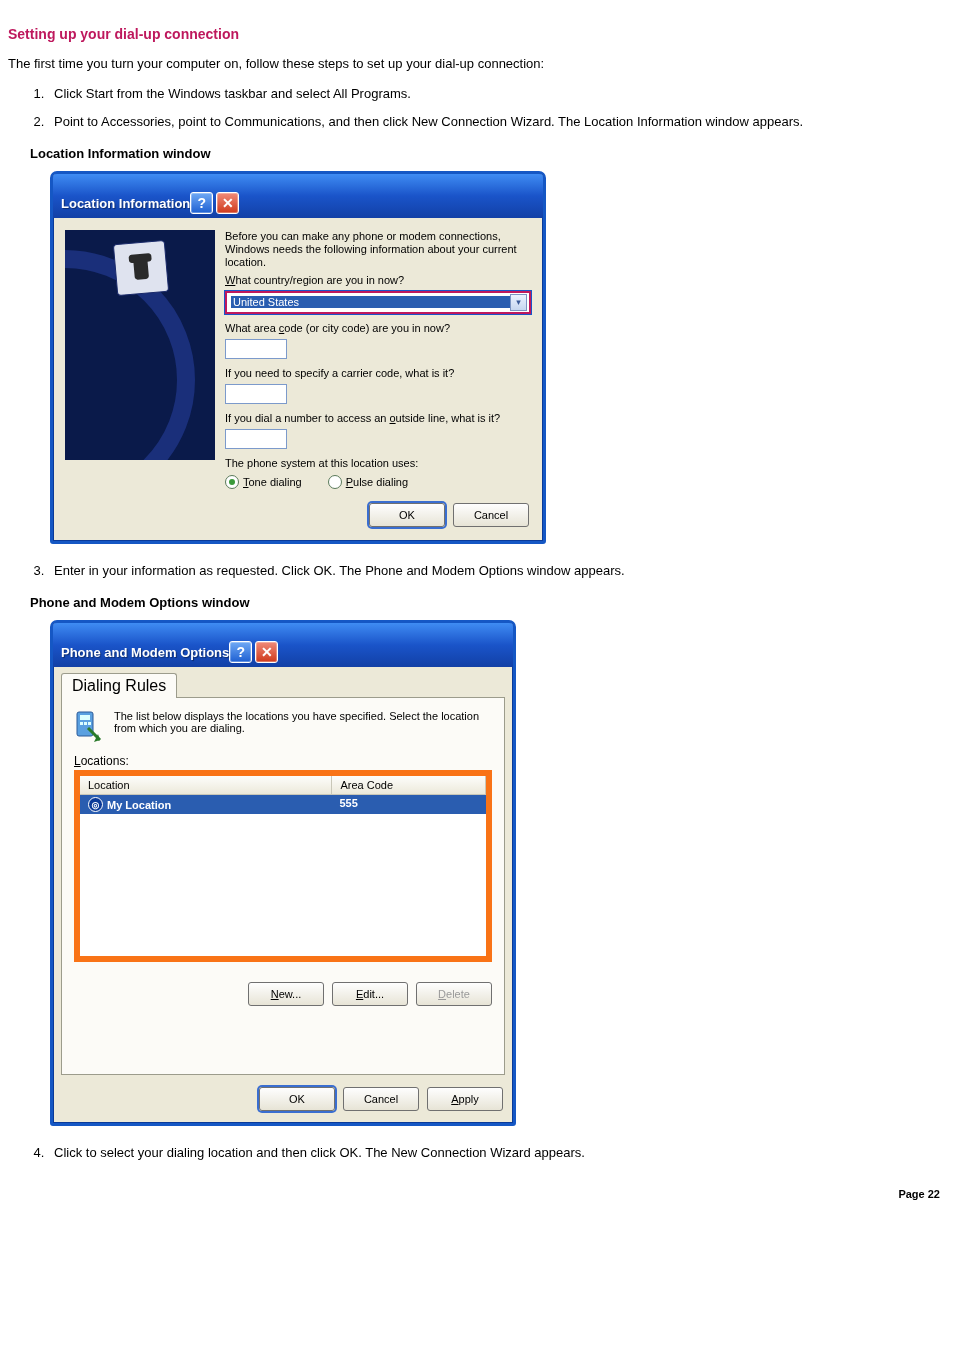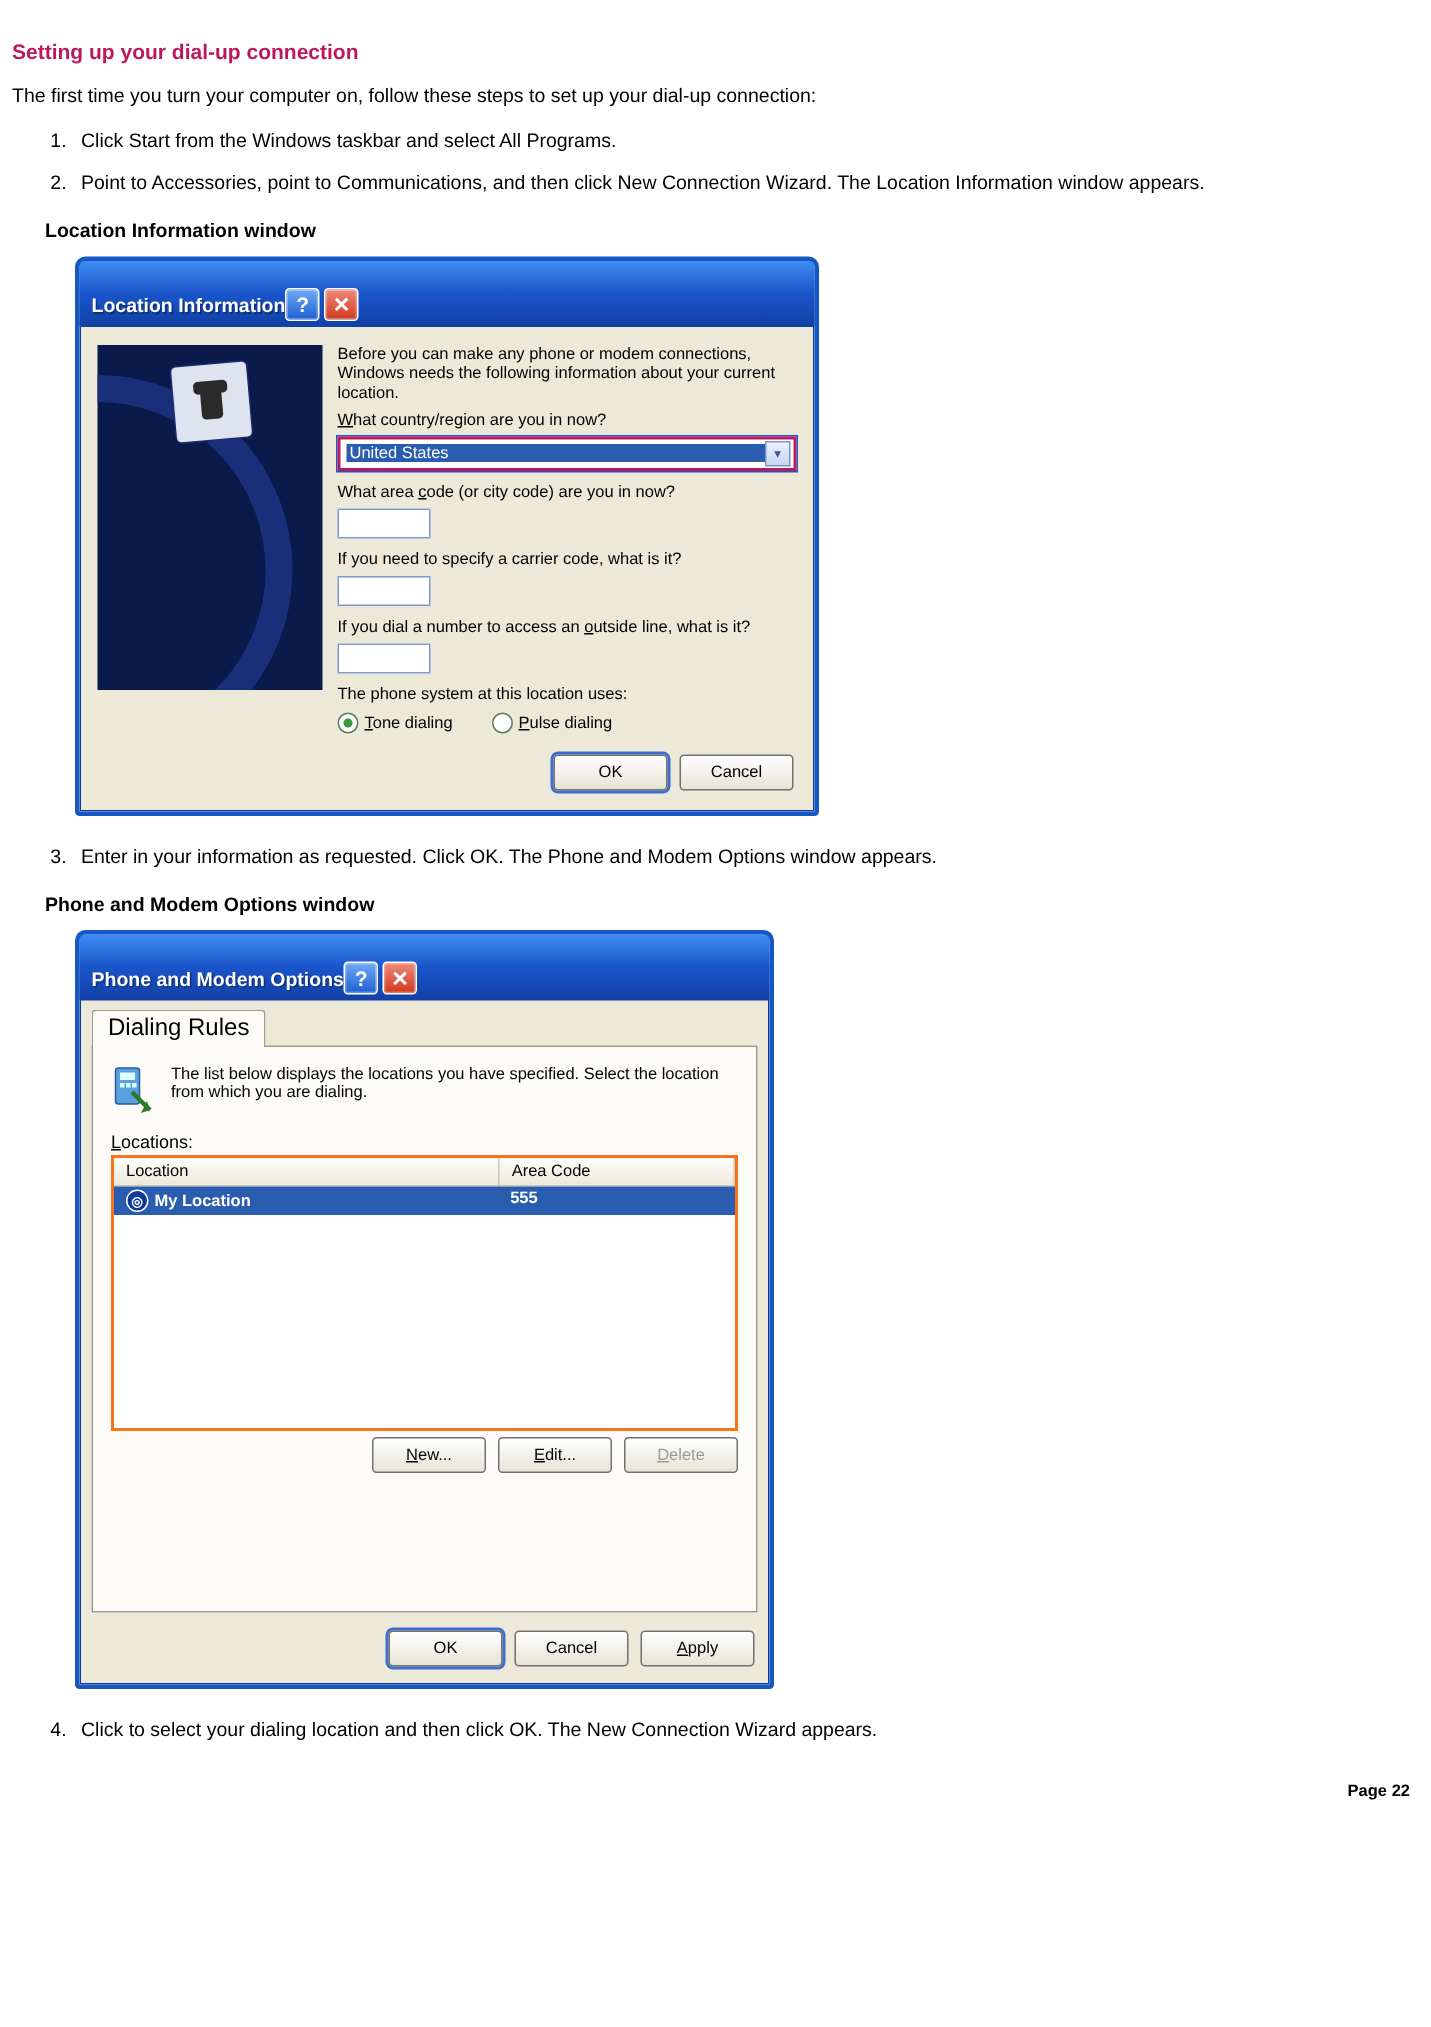"Location" .loc-list { border: 2px solid #f97316 -> 6px solid #f97316 }
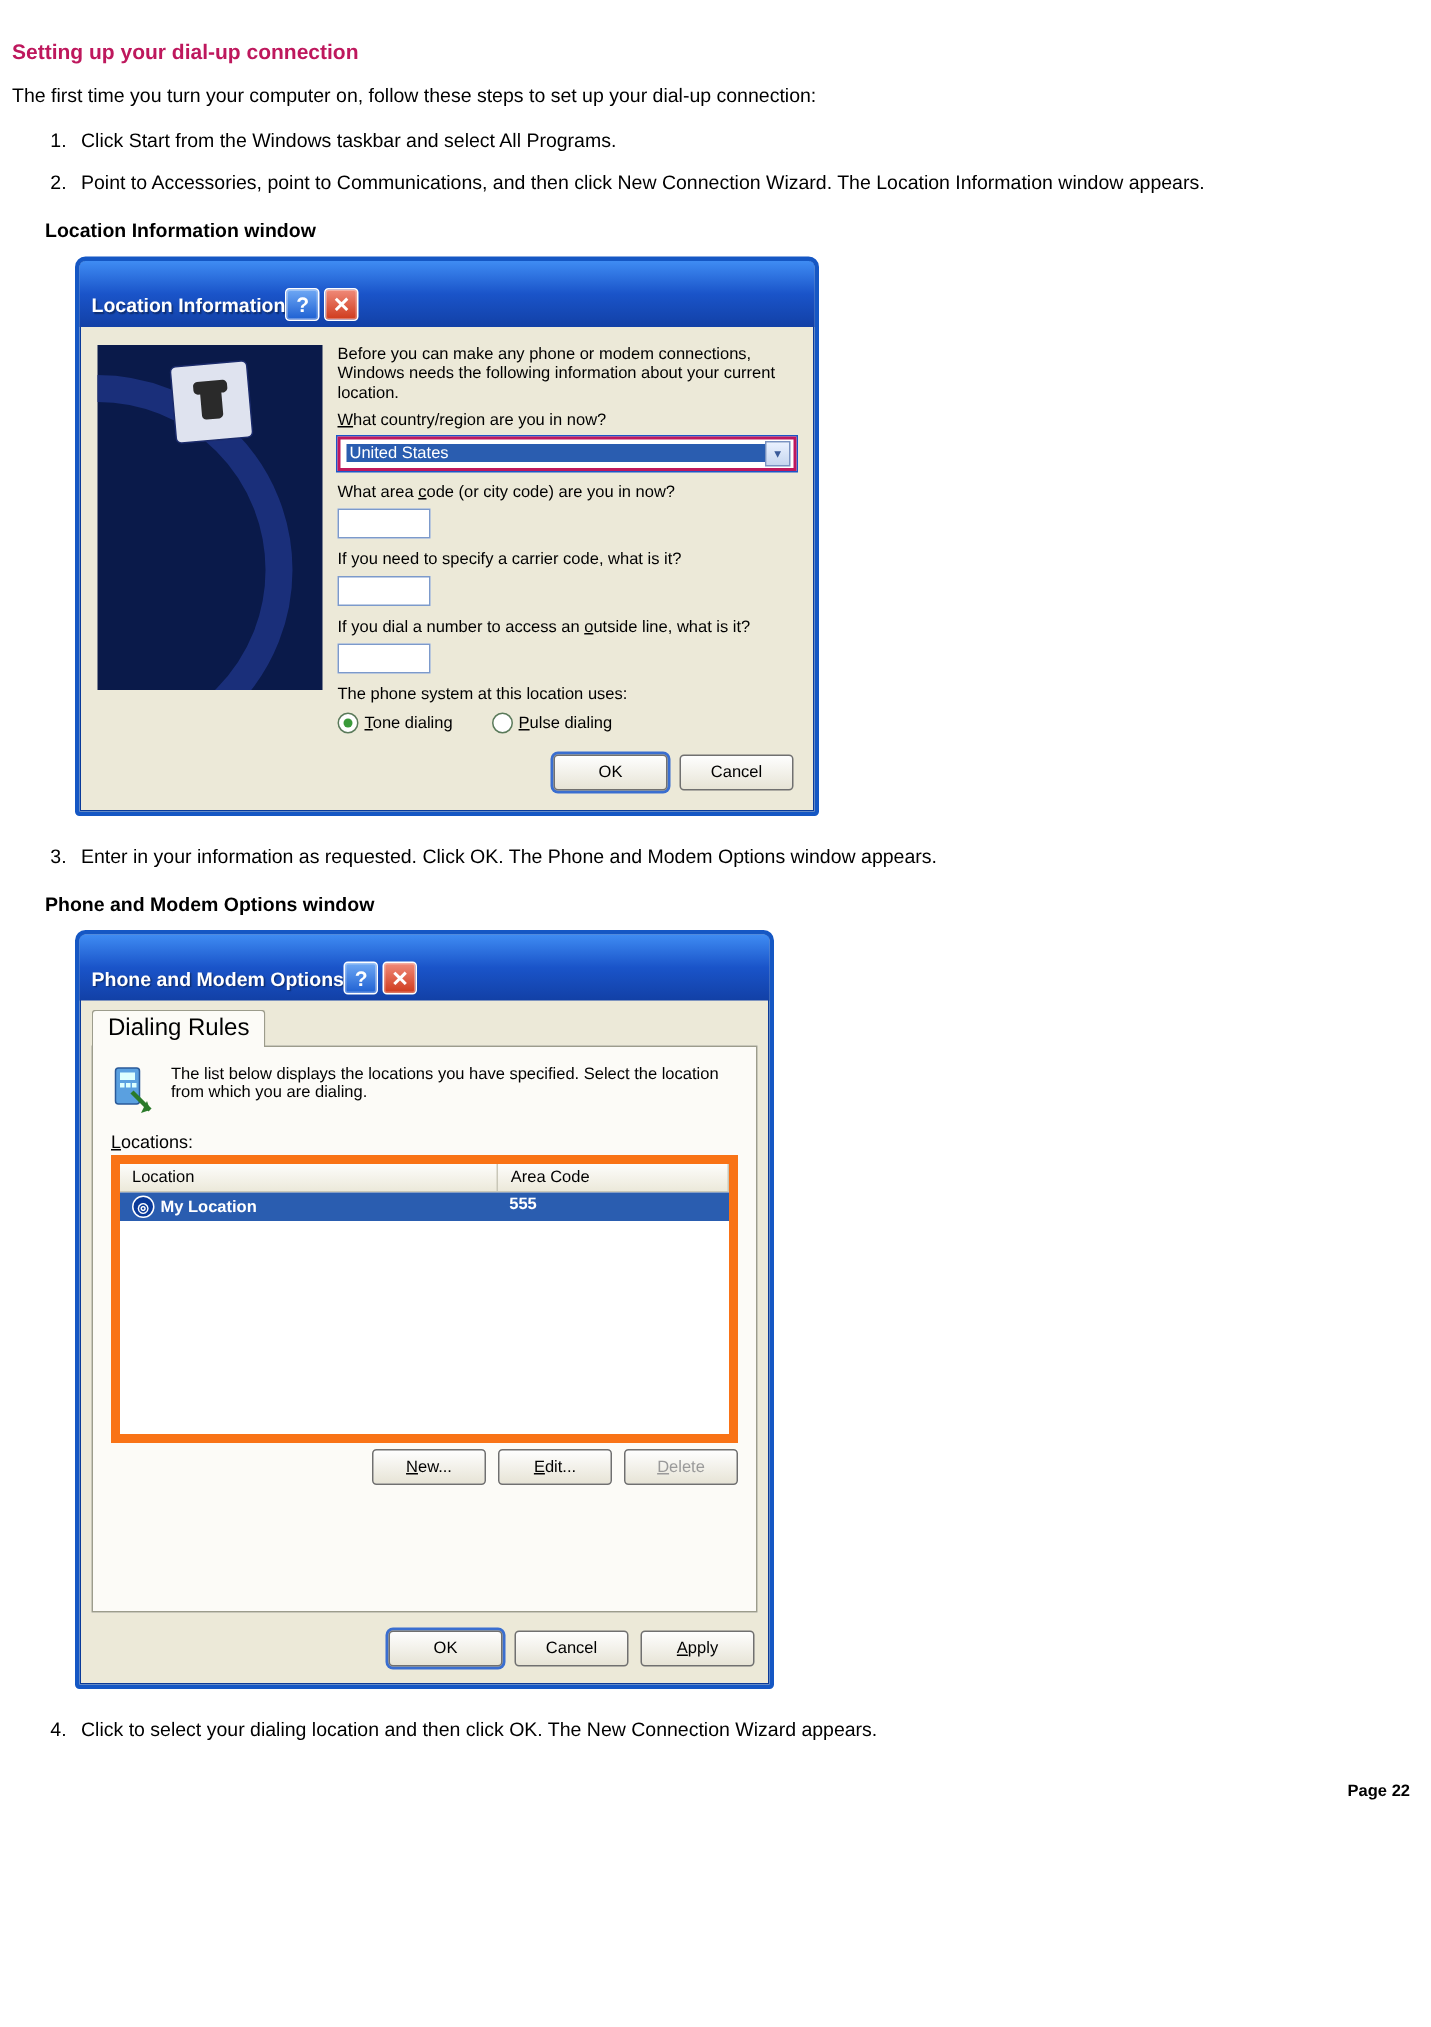"New..." .mid-btn-row { margin-top: 4px -> 20px }
